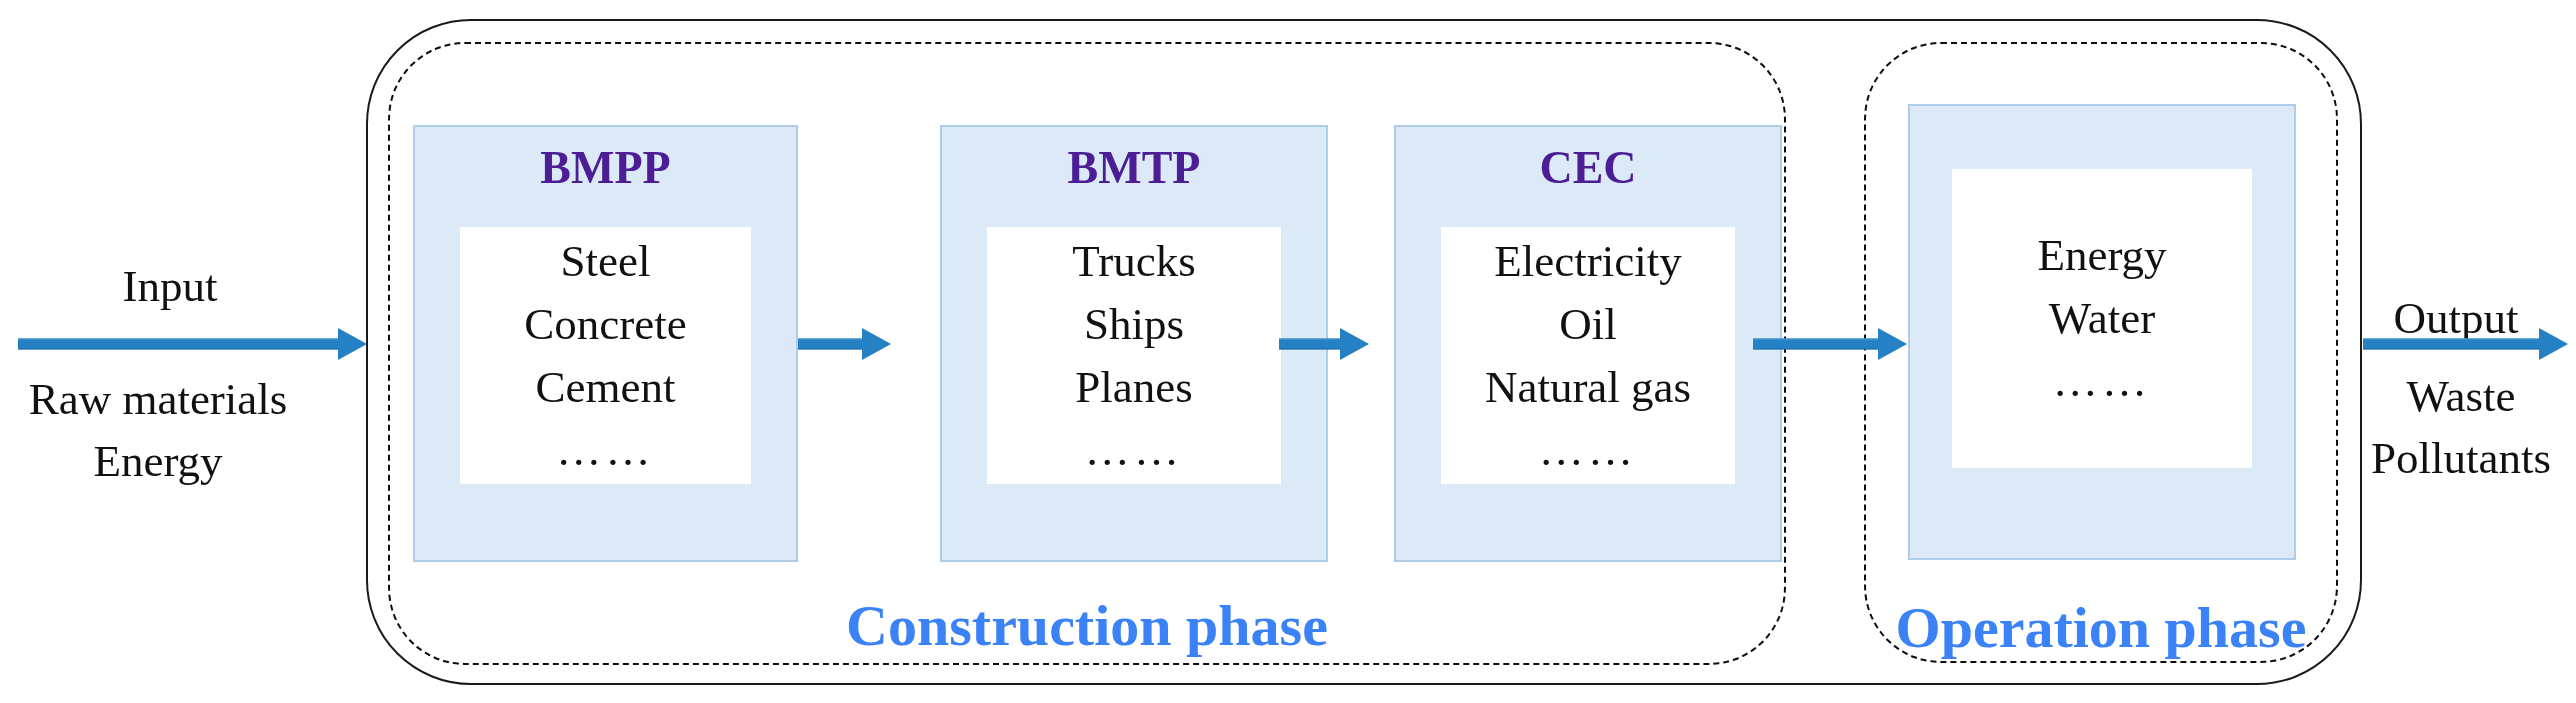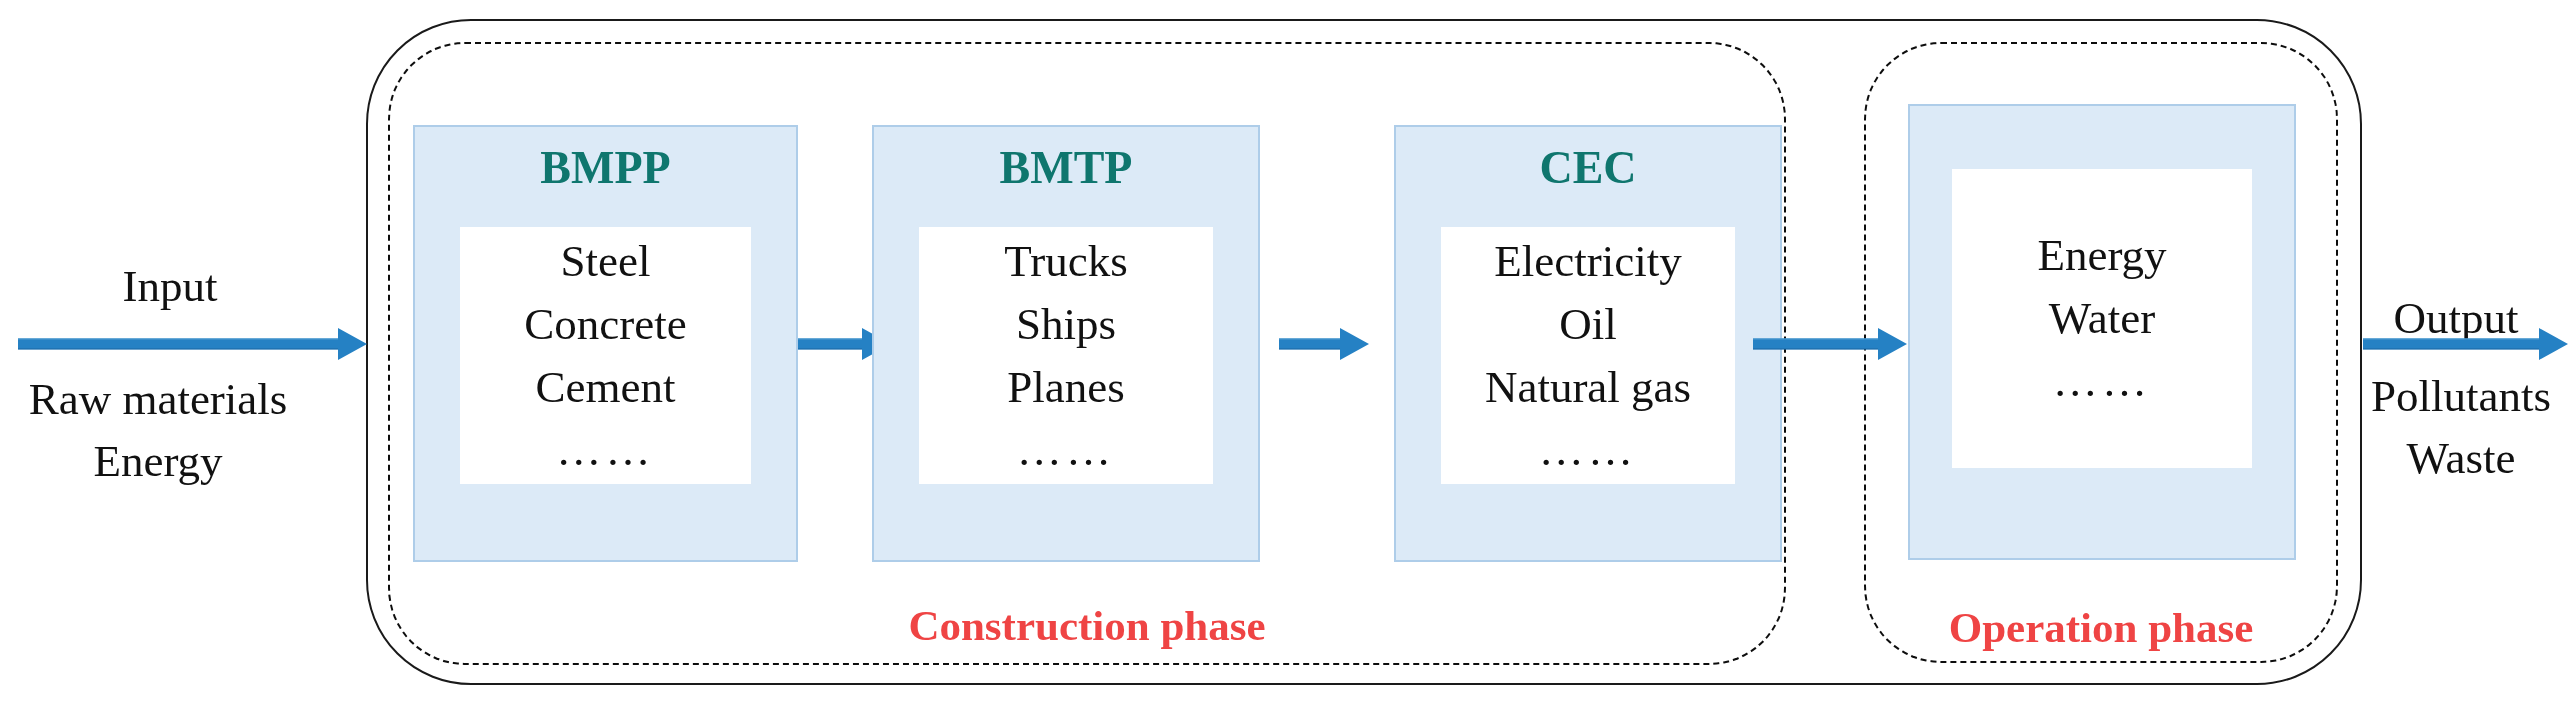"BMPP" .pbox-title { color: #0f766e -> #4c1d95 }
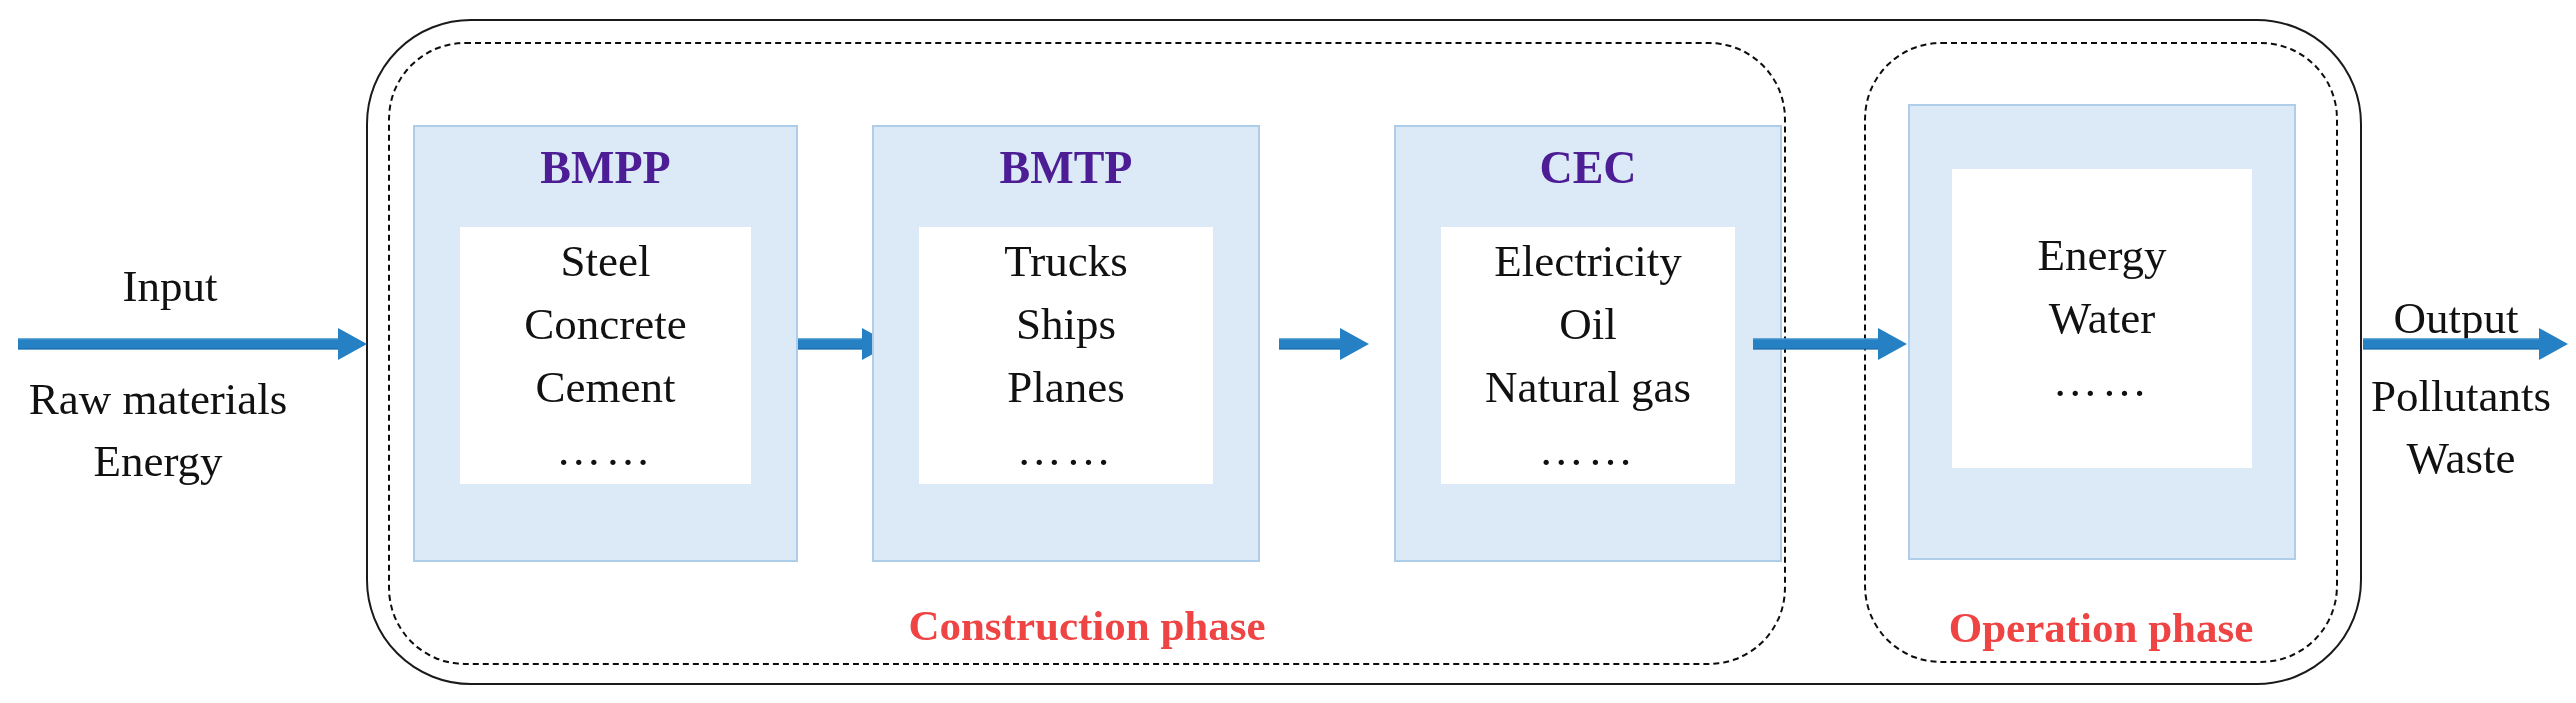"BMTP" .pbox-2 { left: 872px -> 940px }
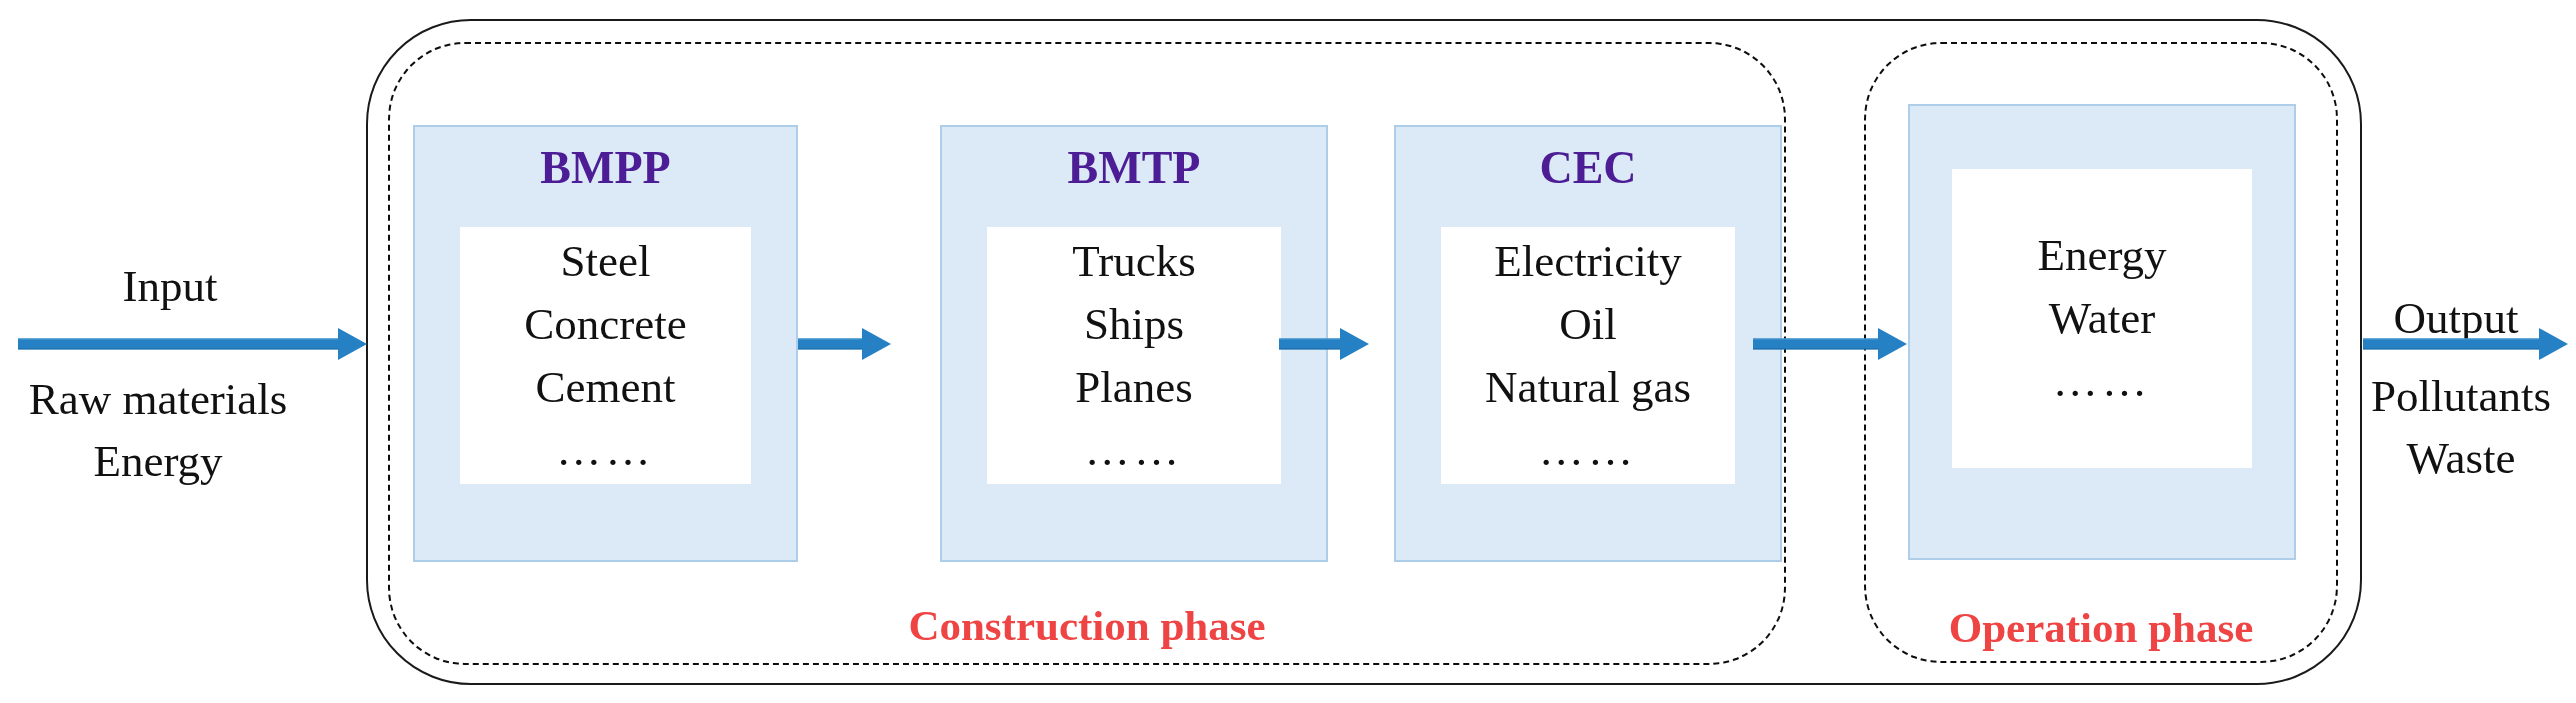"Pollutants" div { order: before "Waste" -> after "Waste" }
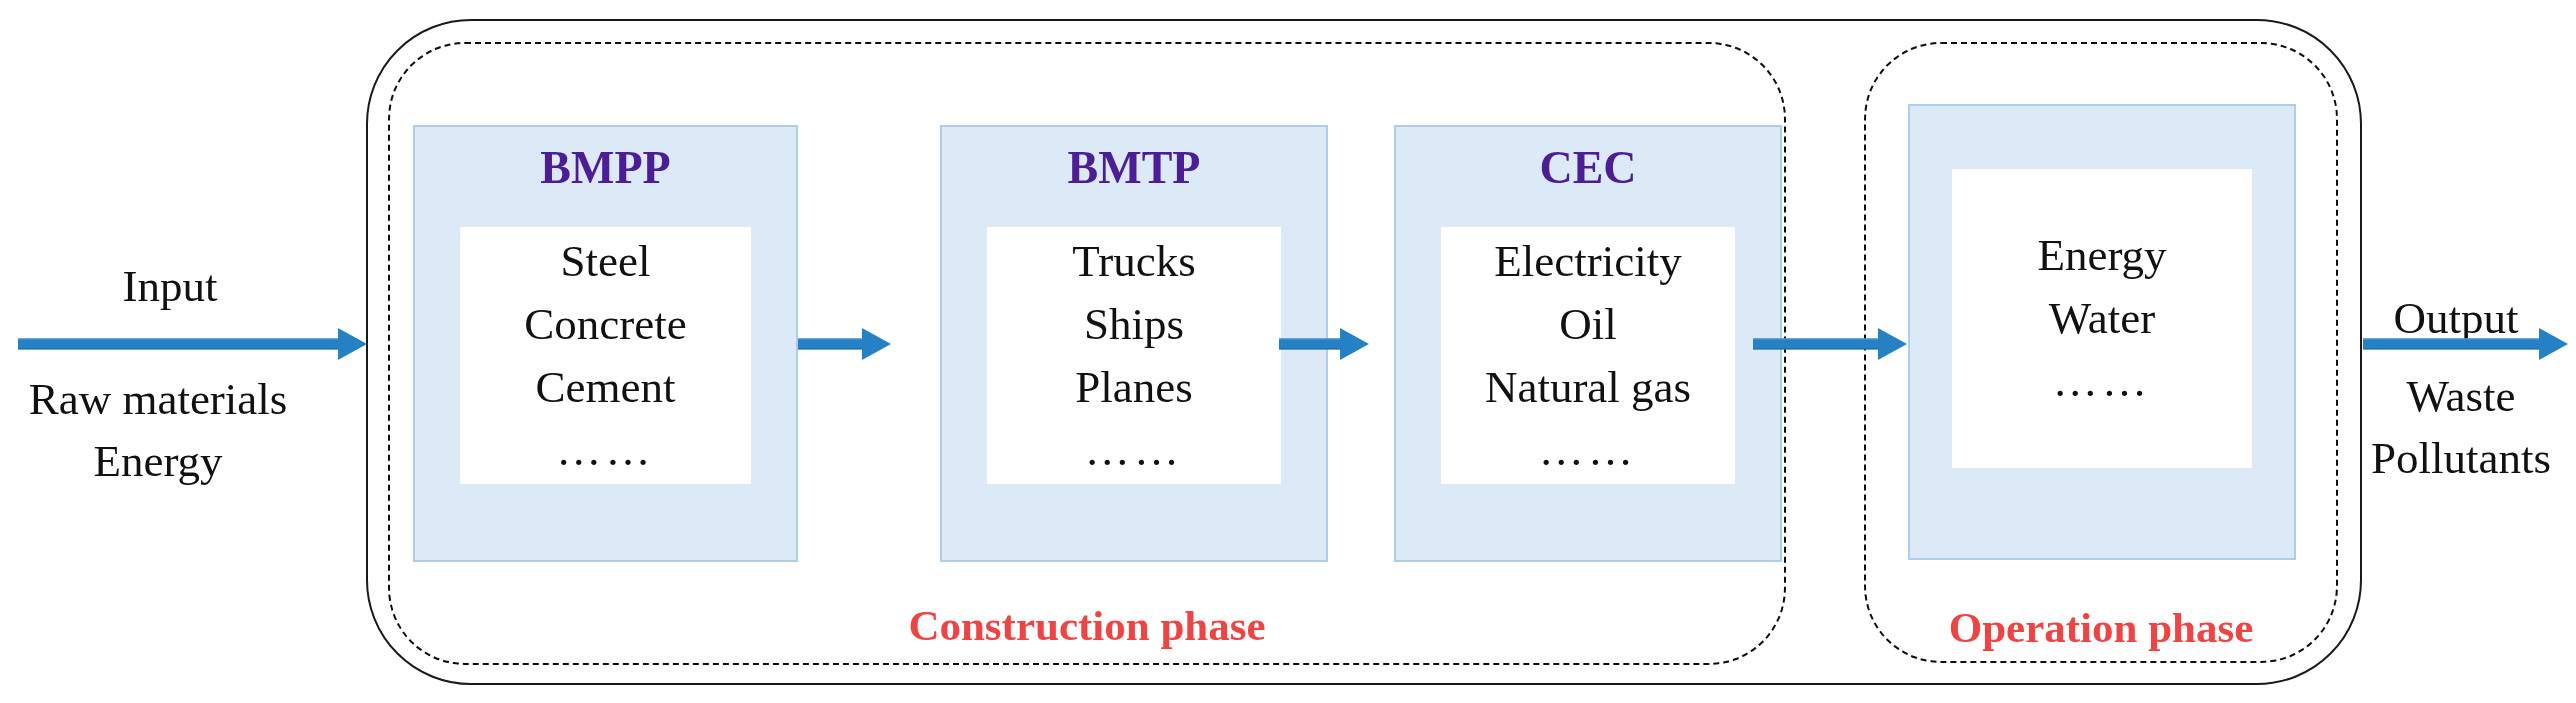"Construction phase" .phase-label { color: #ef4444 -> #3b82f6; font-size: 43px -> 58px }
